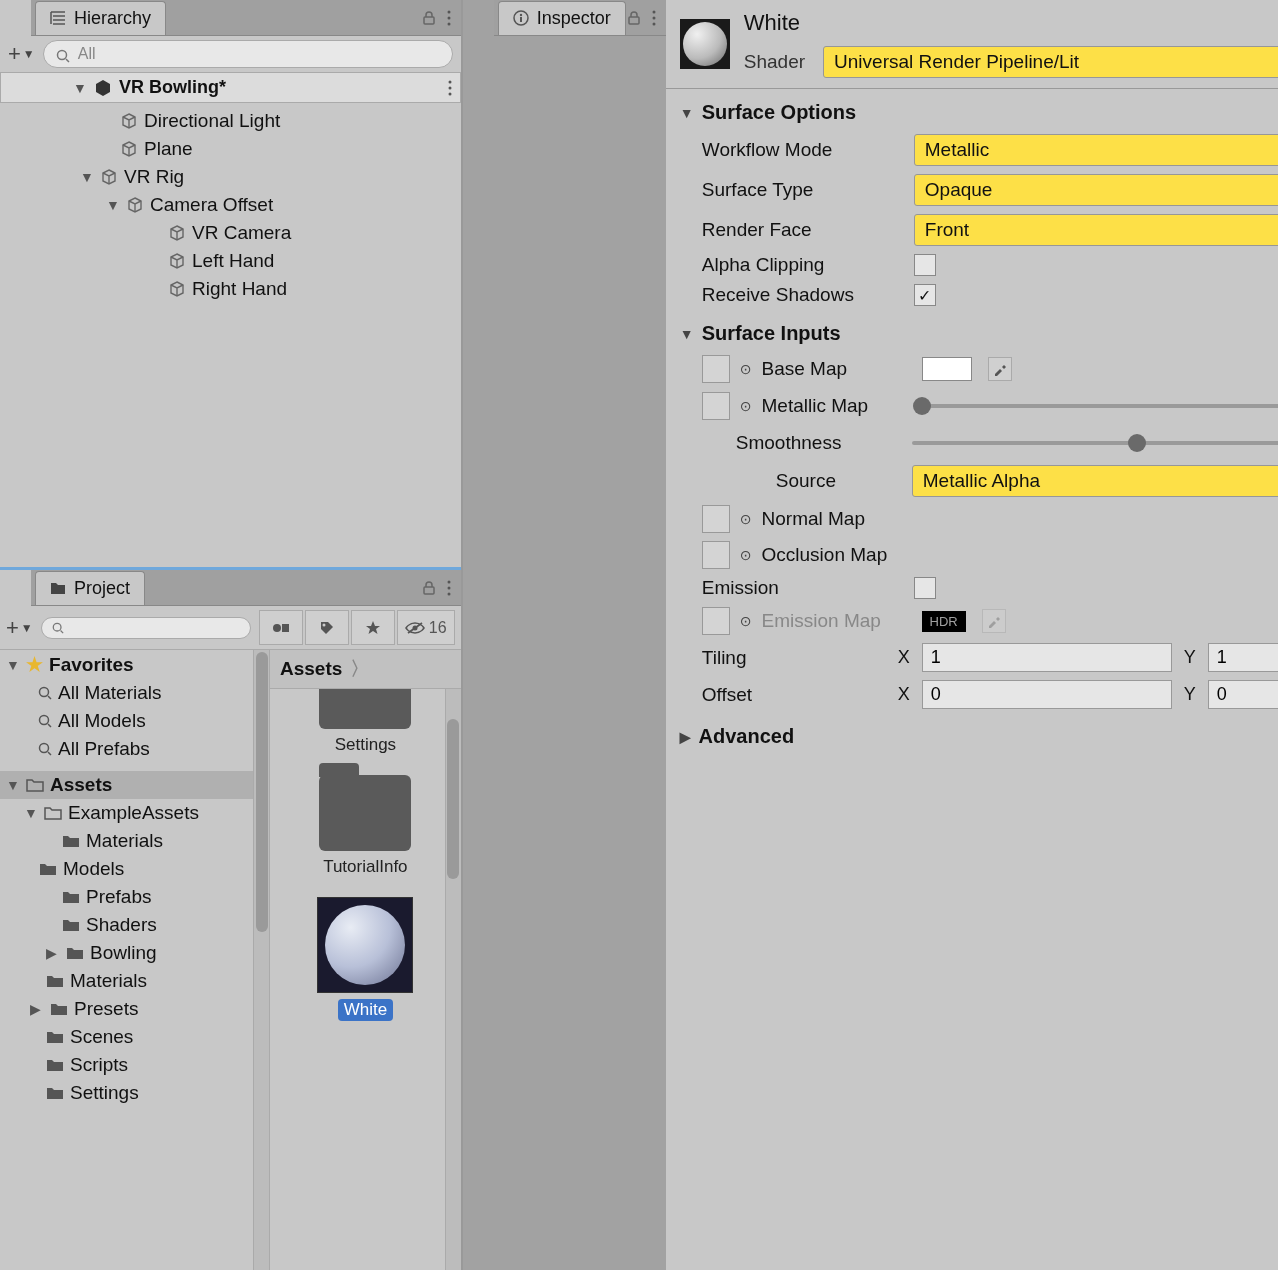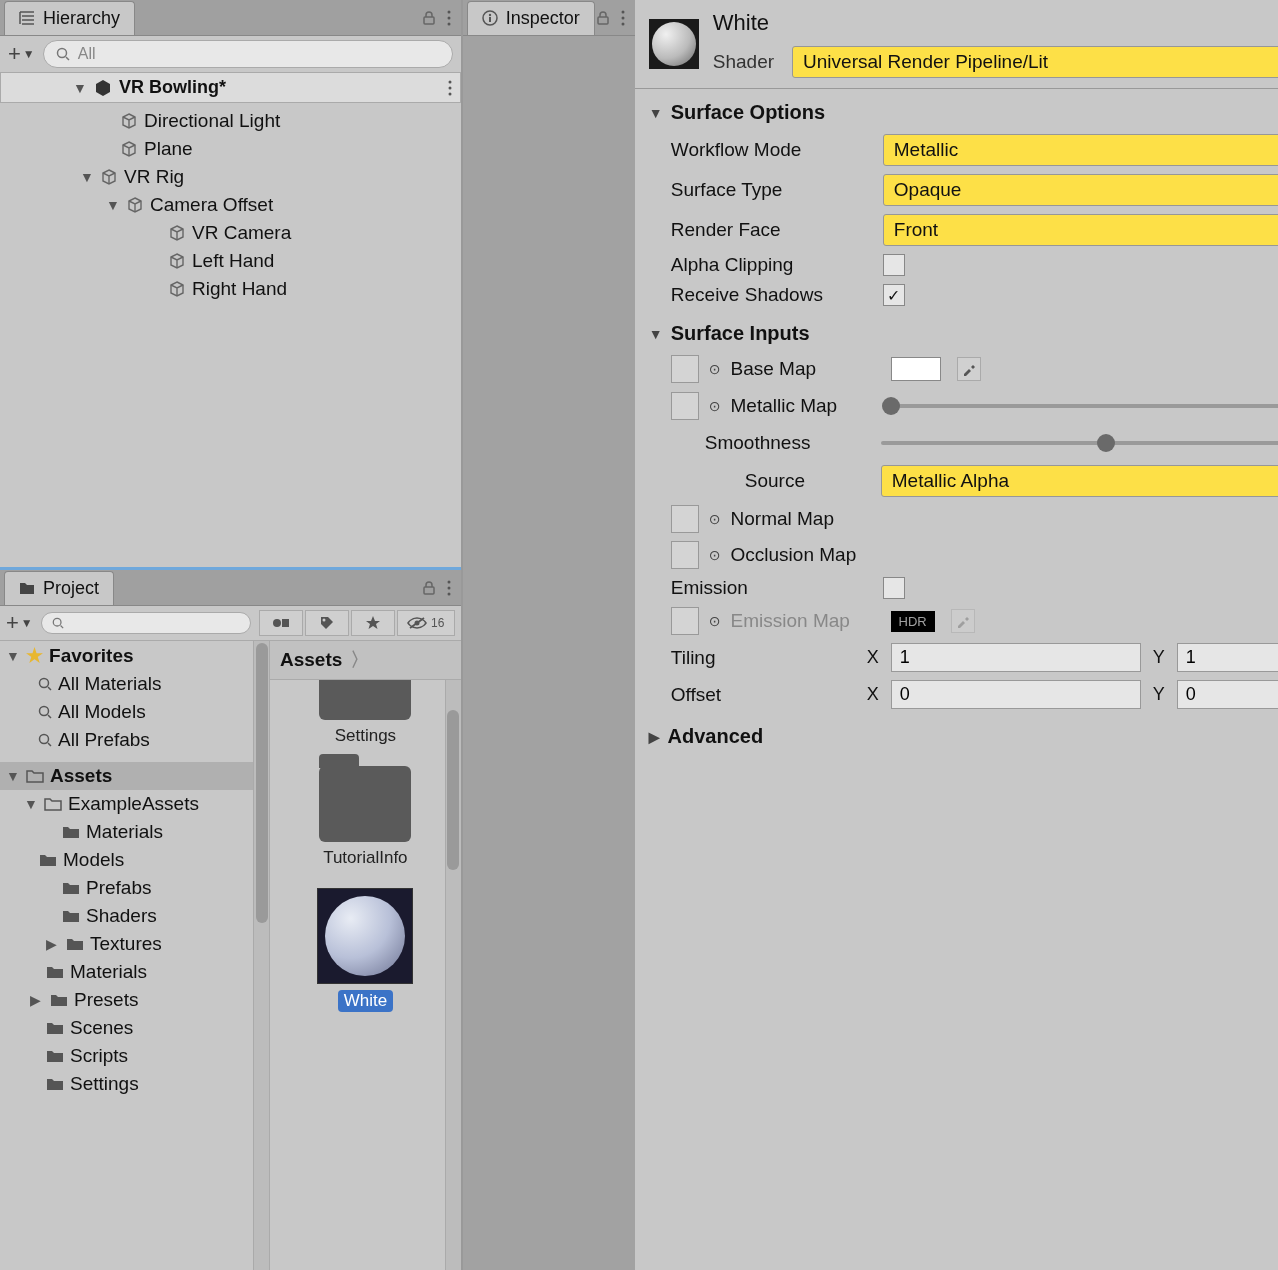"Hierarchy" .panel-tabs { margin-left: none -> 31px }
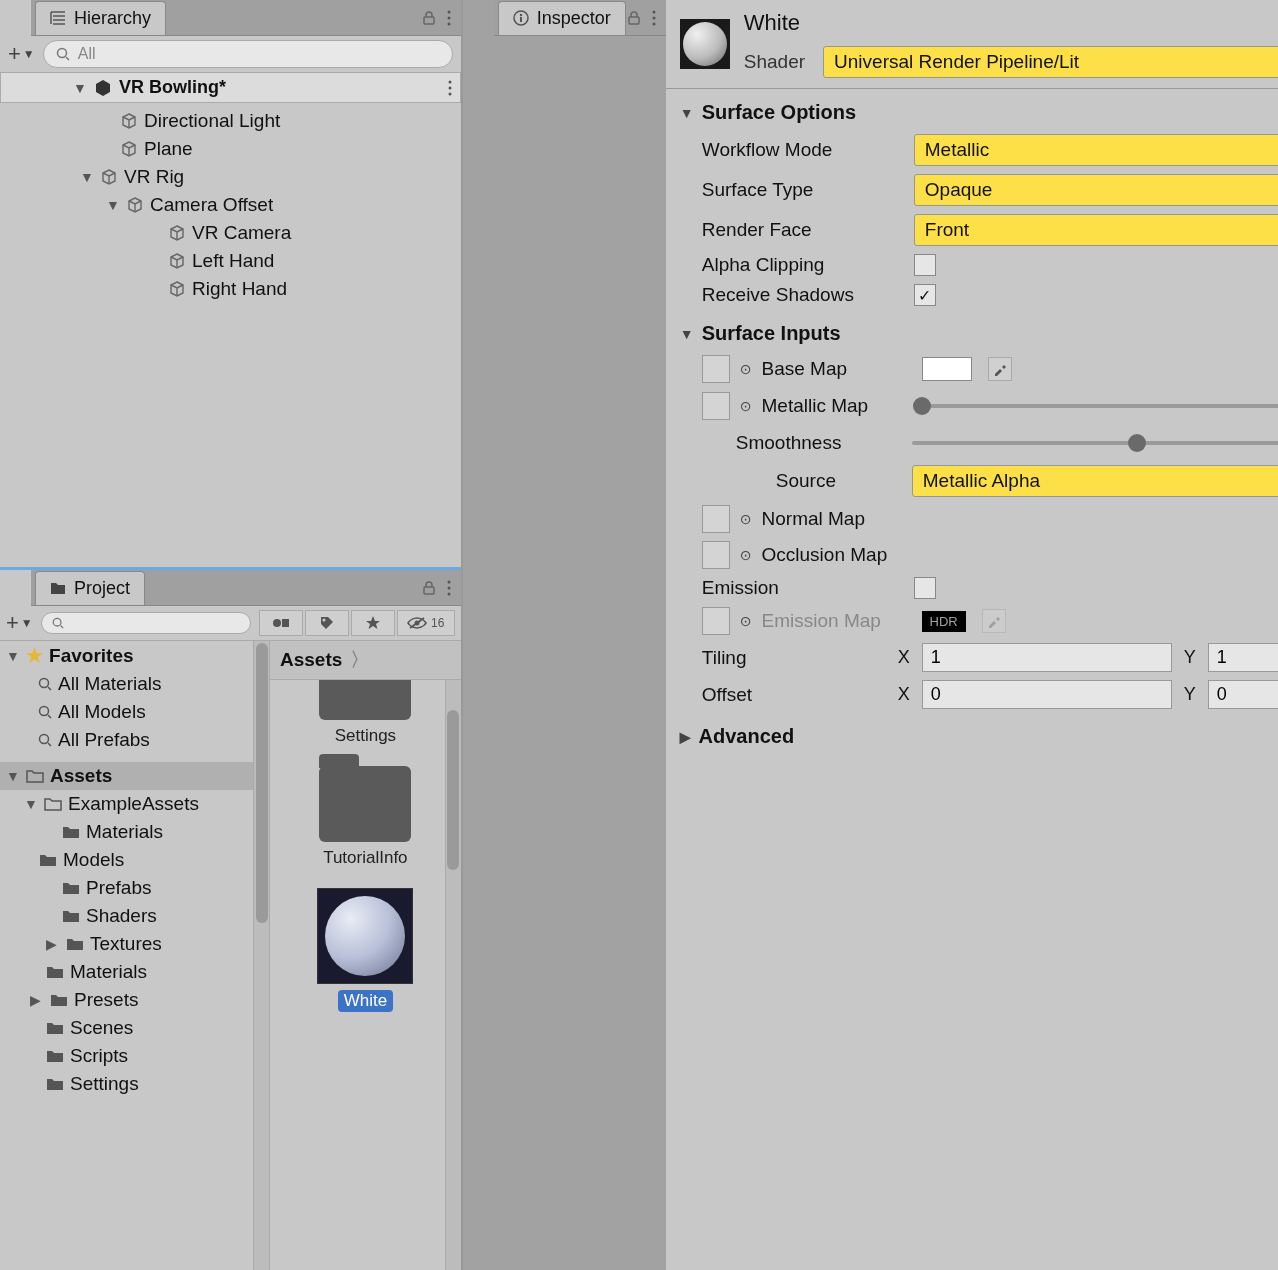"All" .search-input { align-items: center -> flex-end }
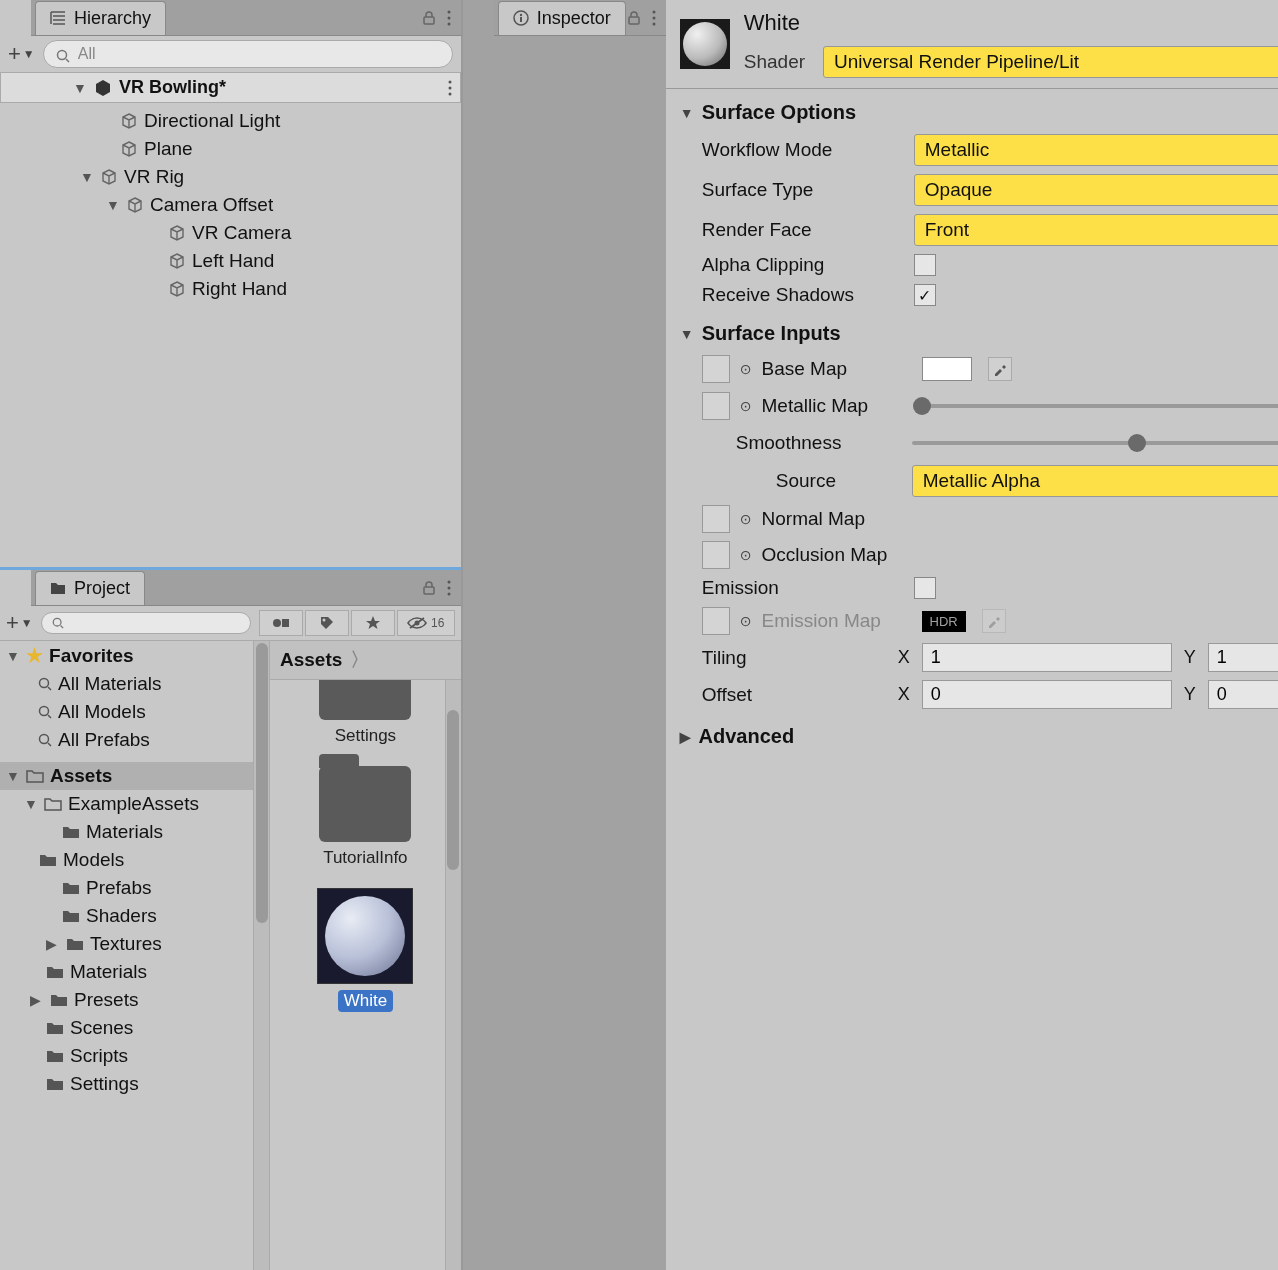"16" .tool-icon { font-size: 12px -> 16px; height: 26px -> 35px }
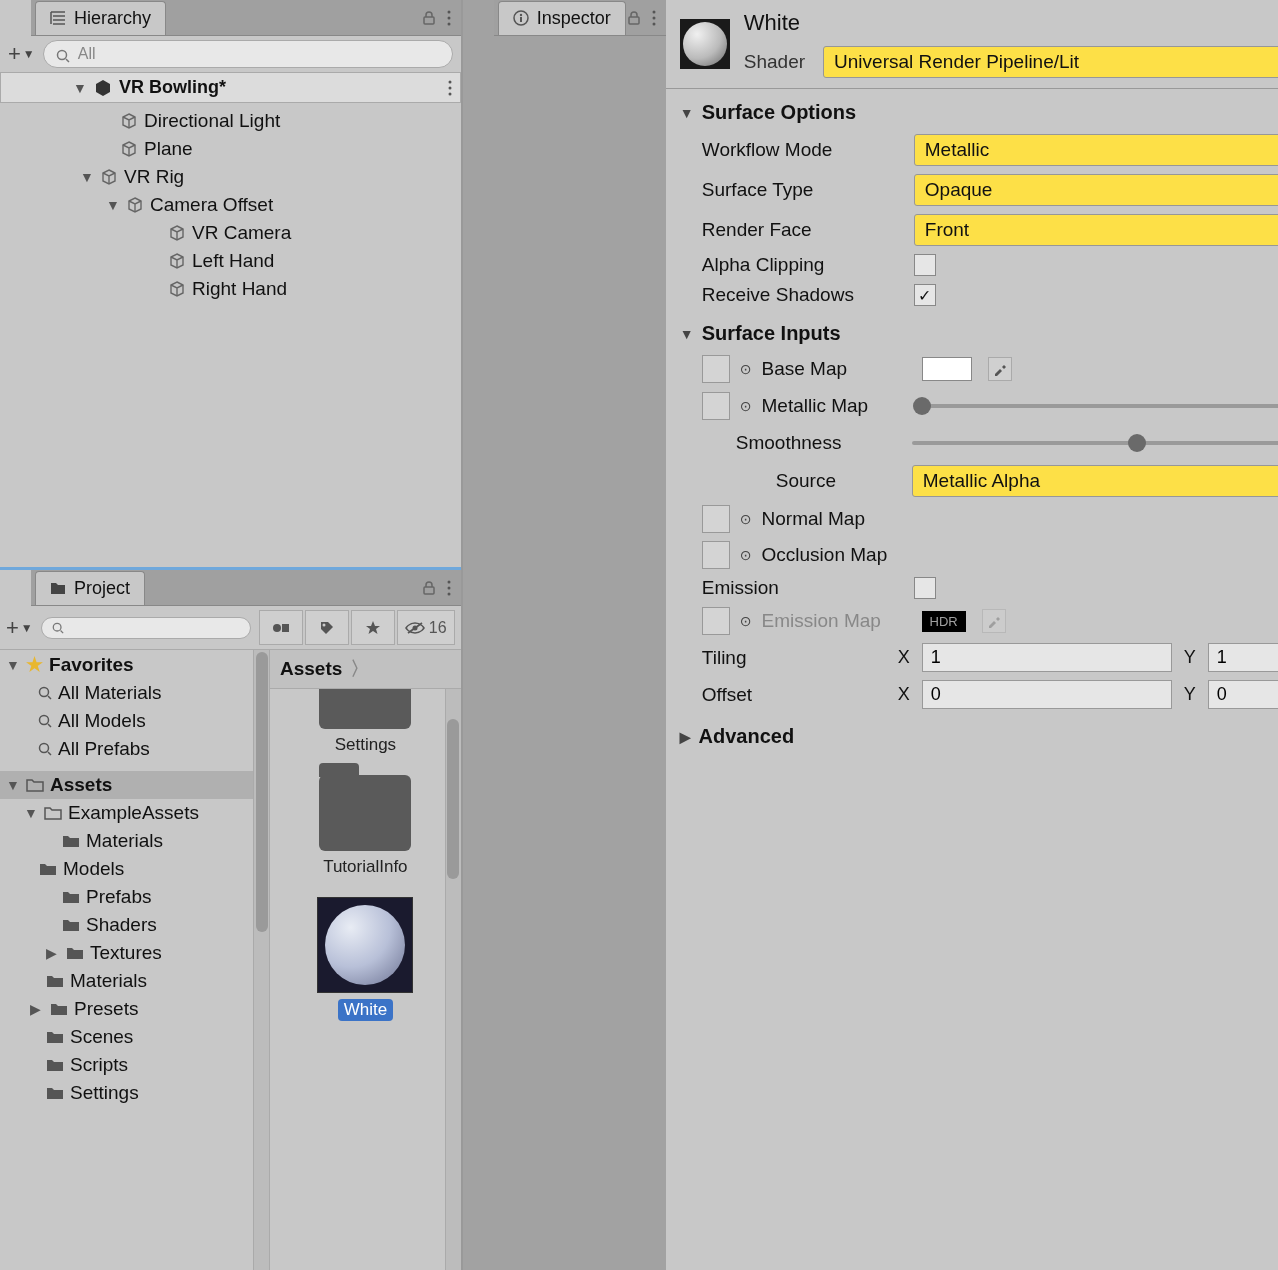"Textures" span { text: Textures -> Bowling }
